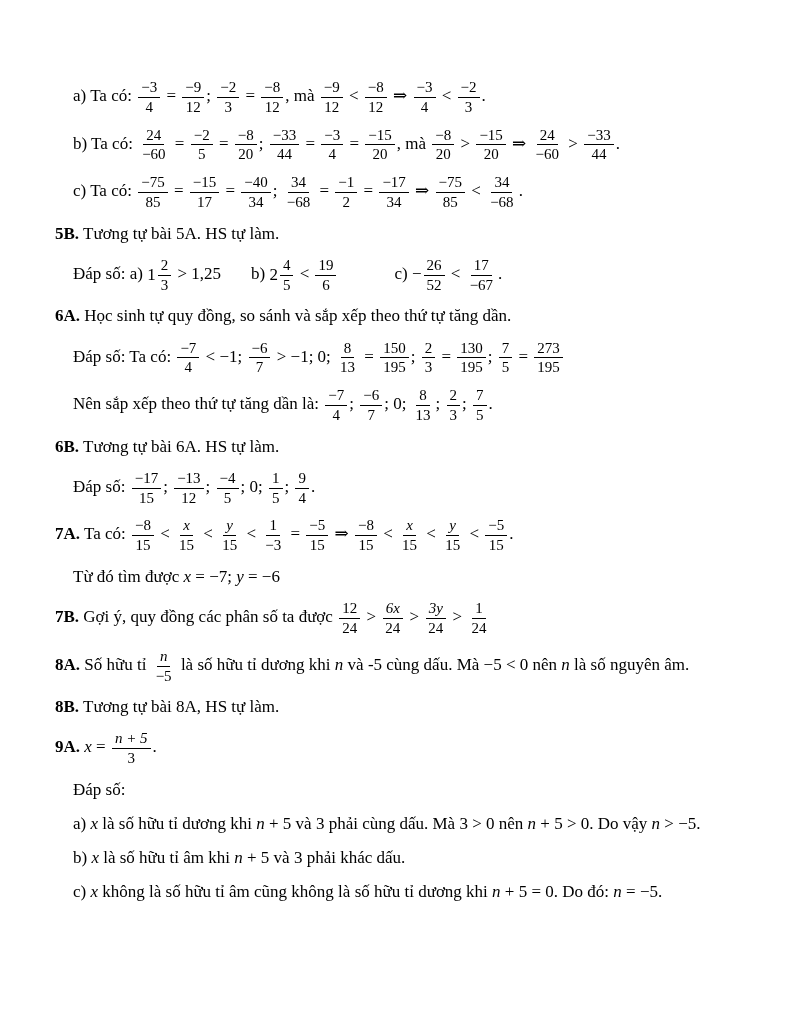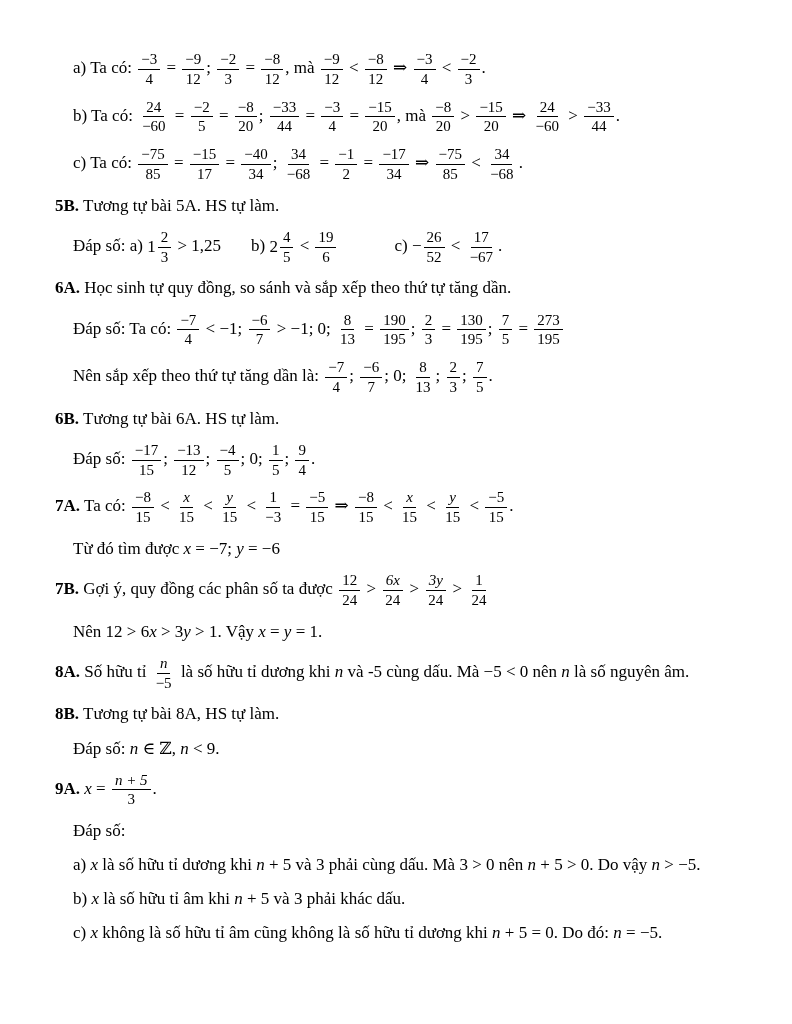"a) Ta có:" #doc { padding: 40px 30px 0 55px -> 68px 30px 0 55px }
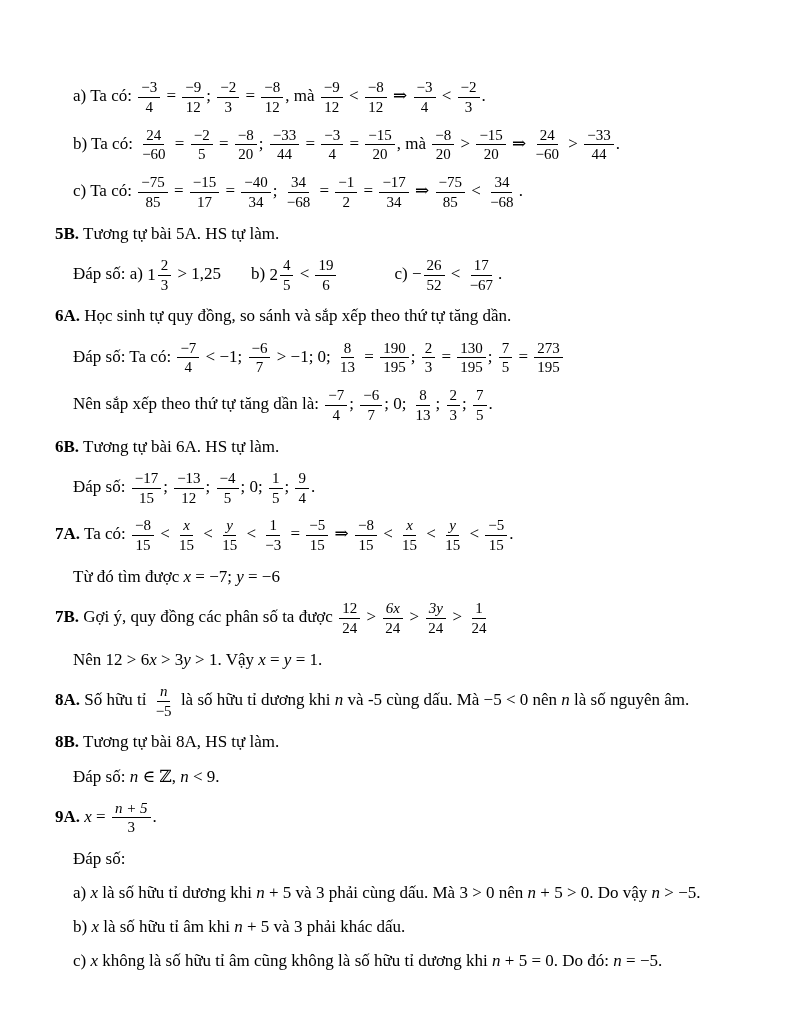"190" span.num { text: 190 -> 150 }
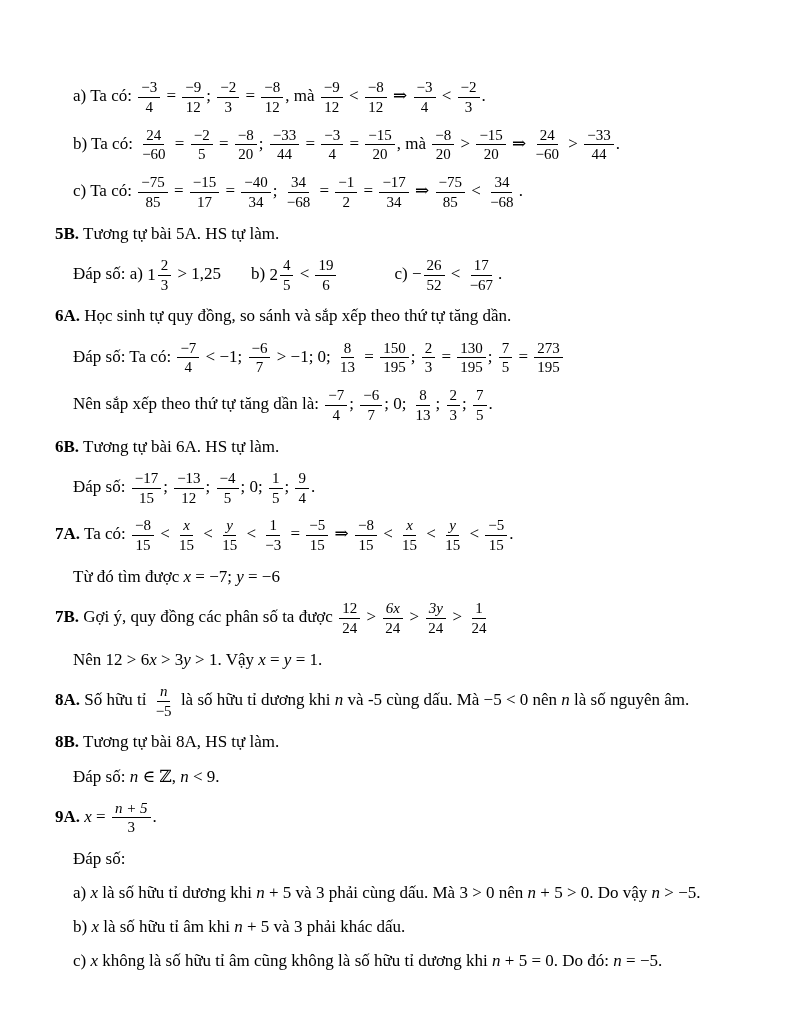"Nên 12 > 6x >" div.line { html: <div><span>Nên 12 &gt; 6</span><span>x</span><span> &gt; 3</span><span>y</span><span> &gt; 1. Vậy </span><span>x</span><span> = </span><span>y</span><span> = 1.</span></div> -> none }
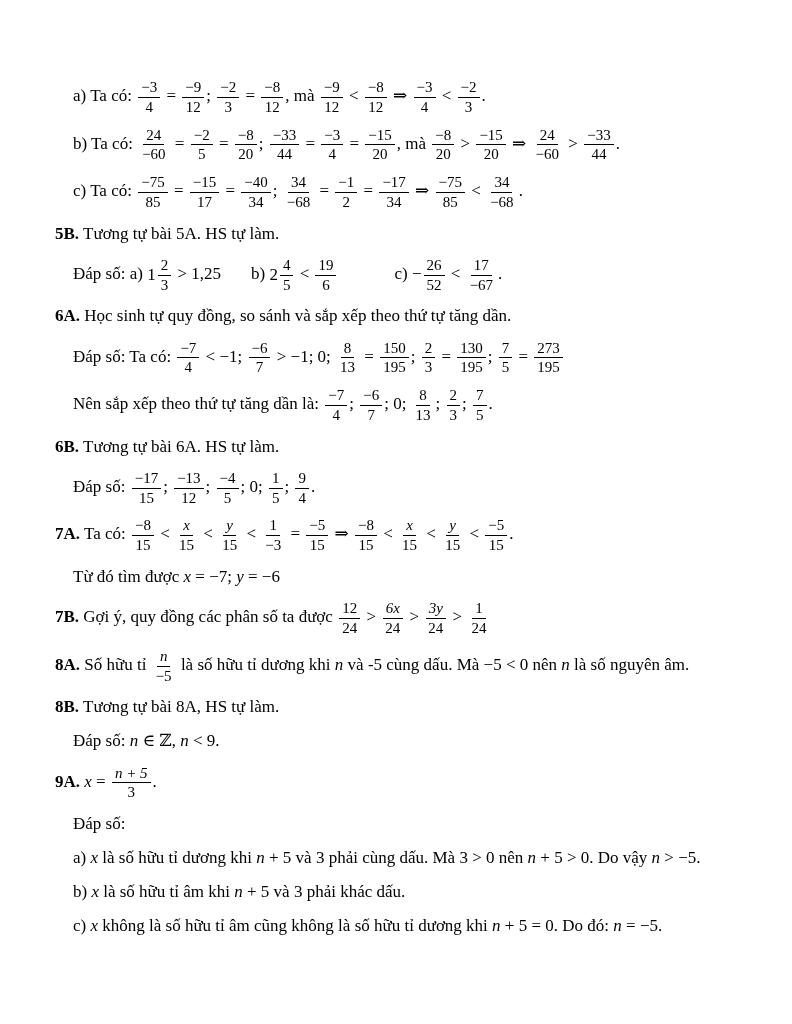"Đáp số: n ∈ ℤ," div.line { html: <div><span>Đáp số: </span><span>n</span><span> ∈ ℤ, </span><span>n</span><span> &lt; 9.</span></div> -> none }
